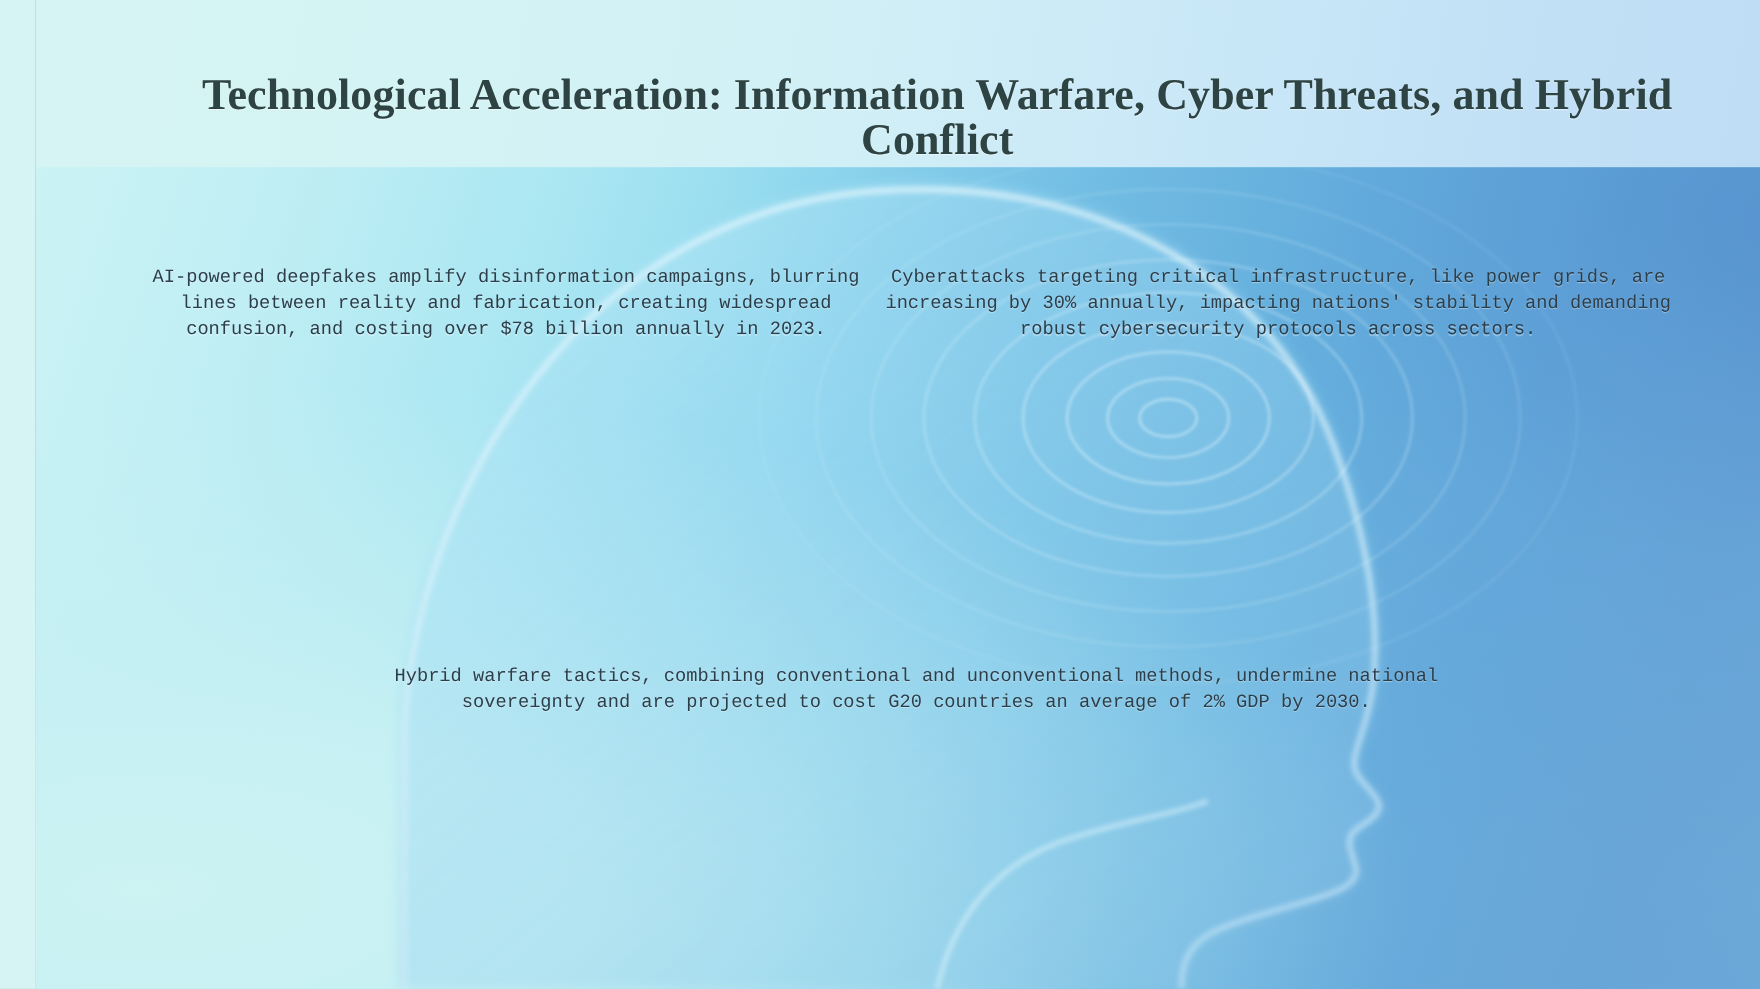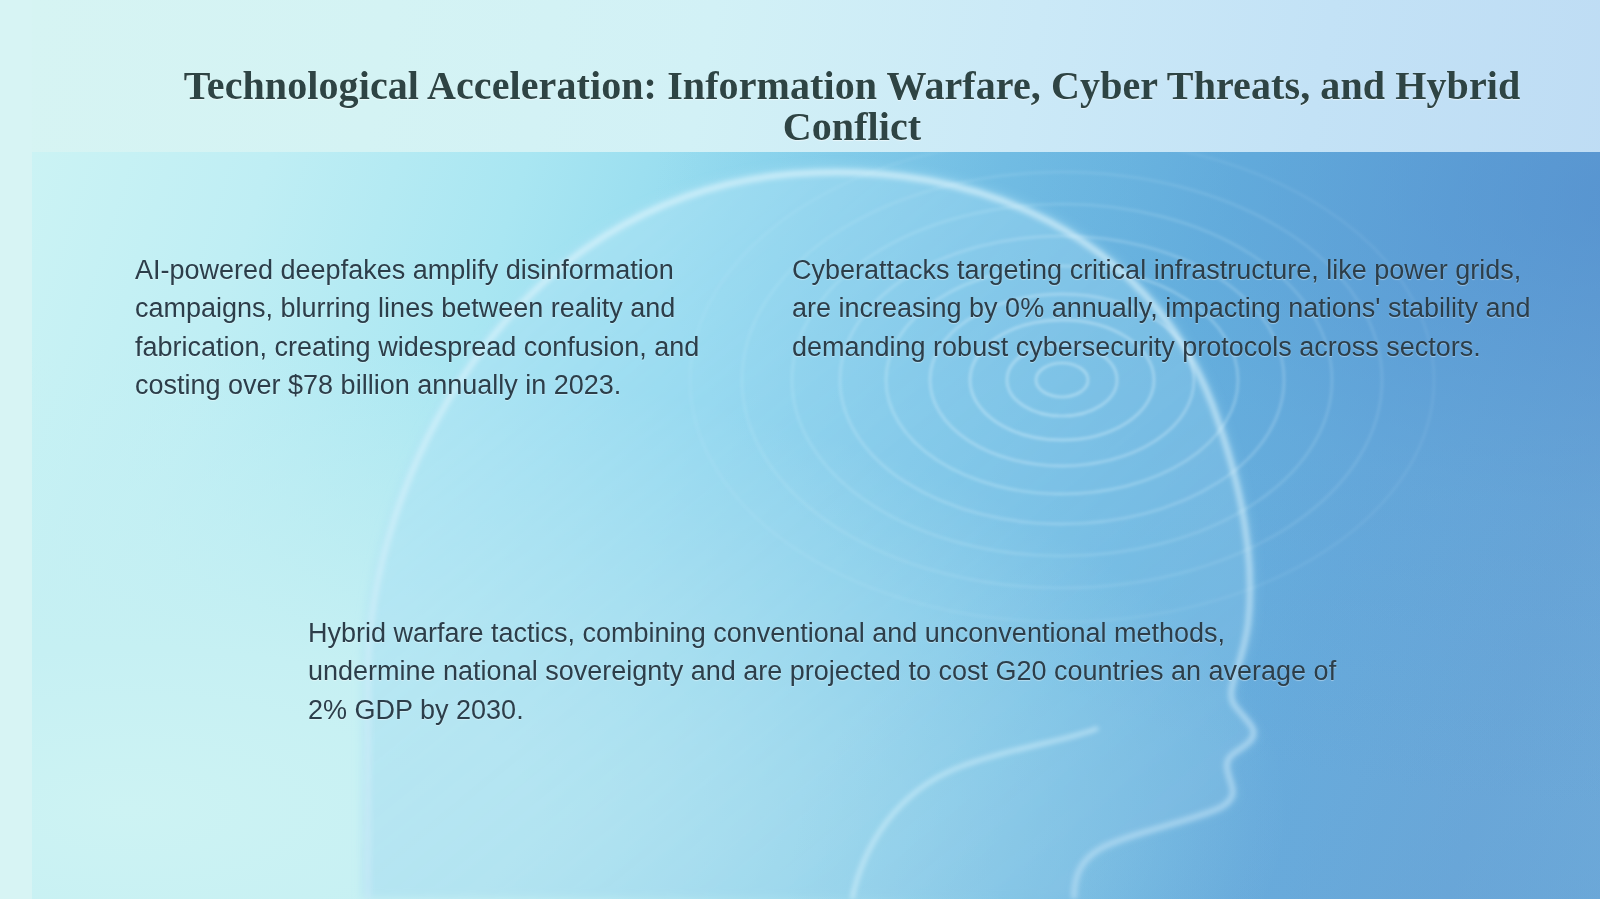"AI-powered deepfakes amplify" .body-text { font-family: Liberation Sans, sans-serif -> Liberation Mono, monospace; font-size: 27px -> 17px; text-align: none -> center }
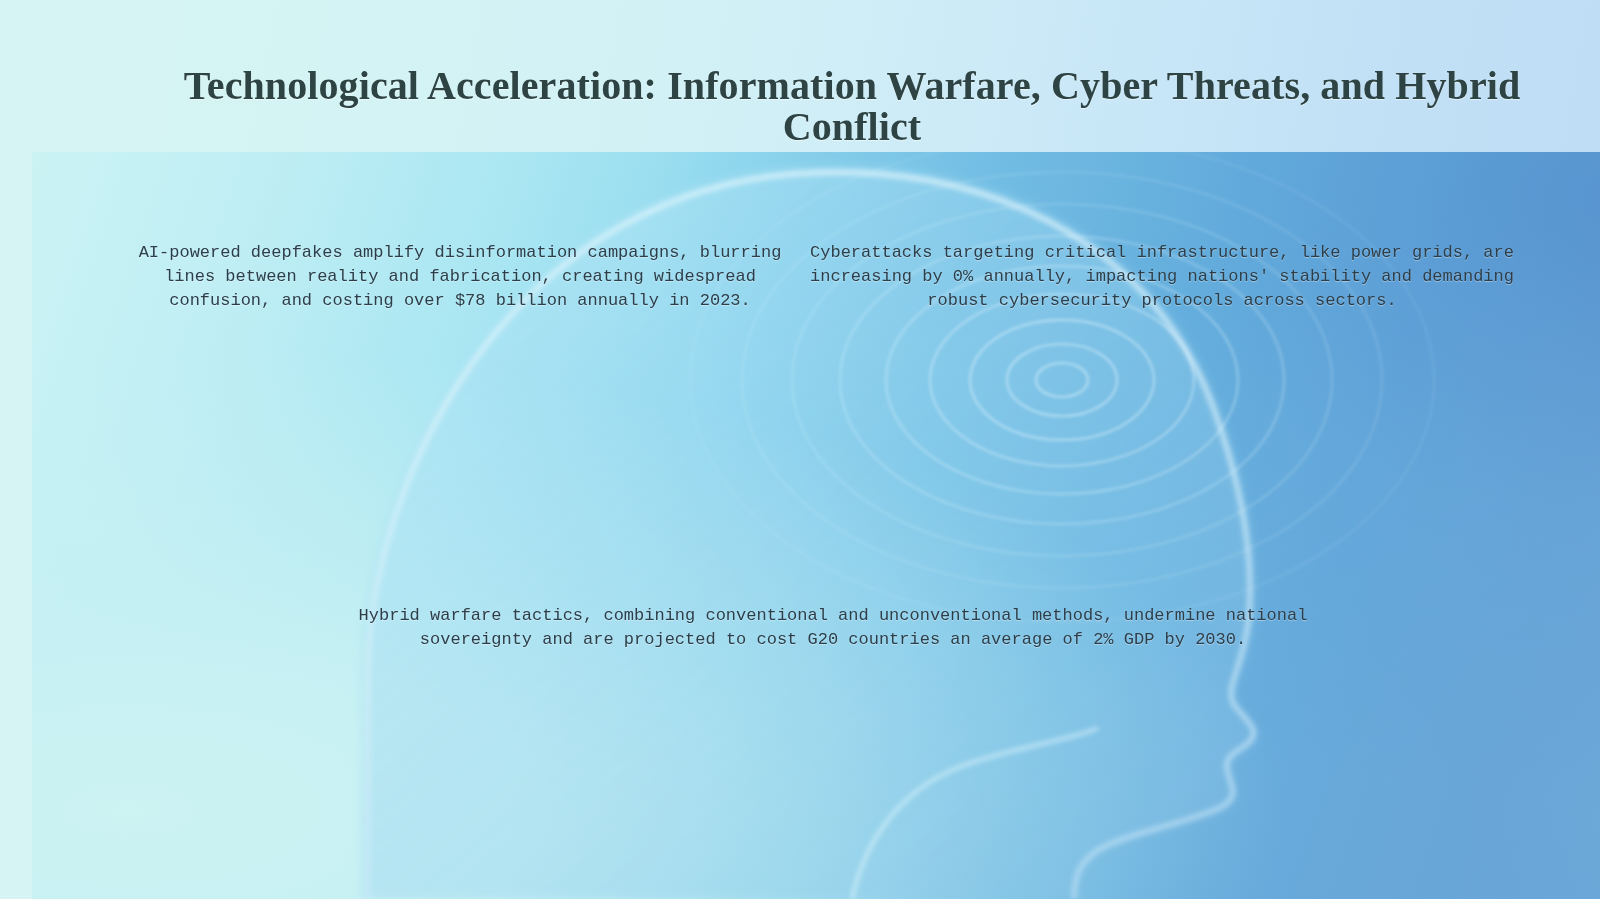"Cyberattacks targeting critical" p.body-text { text: 0% -> 30% }
